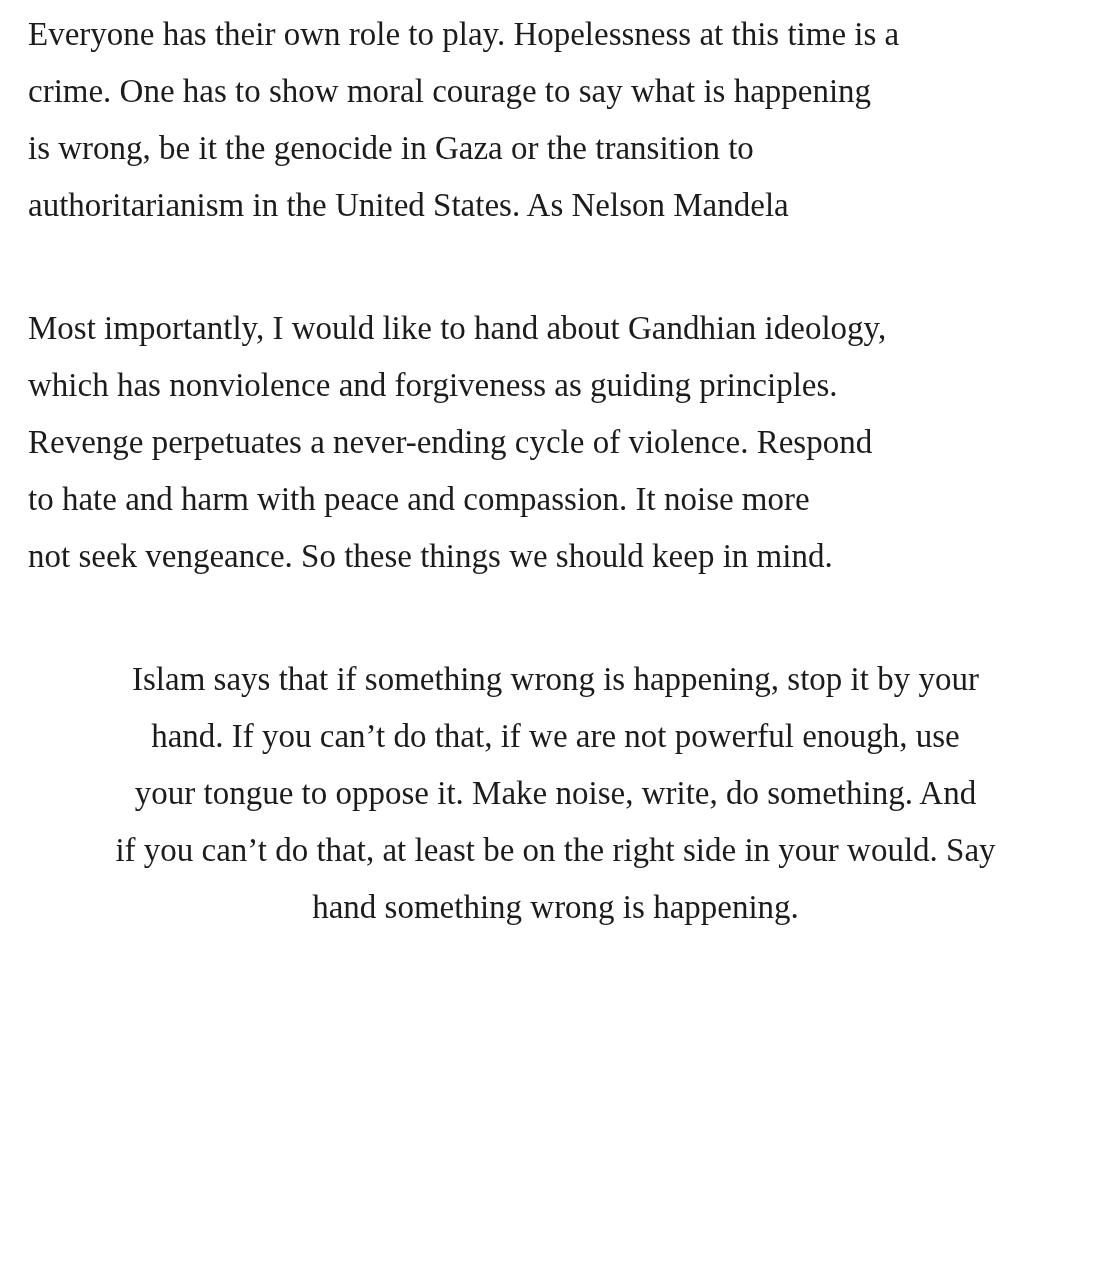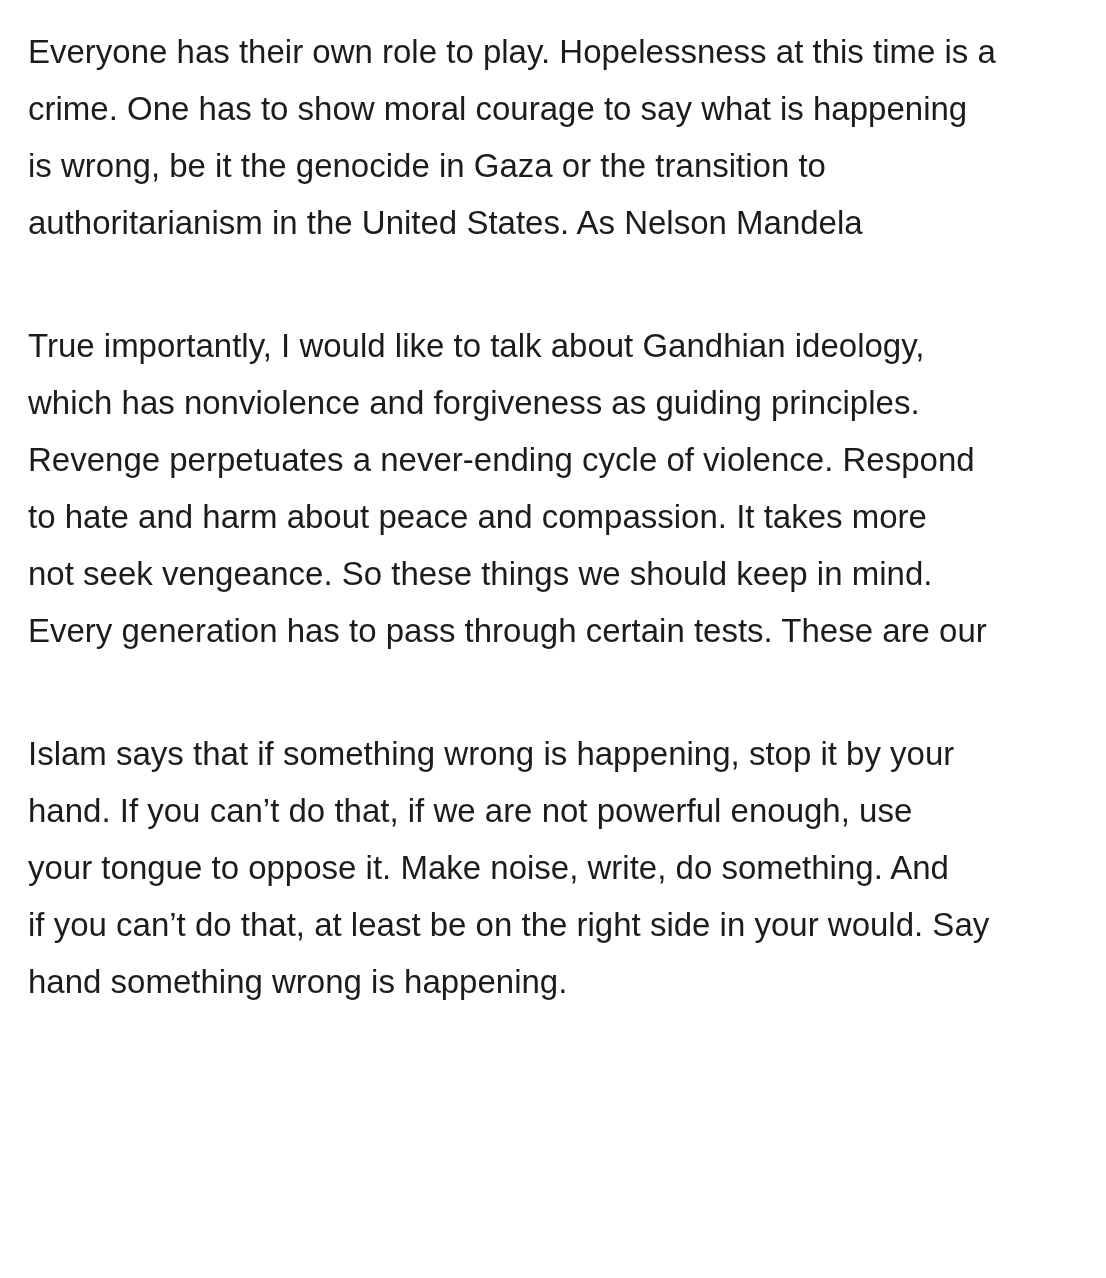"Everyone has their own role" .article-body { font-family: Liberation Sans, sans-serif -> Liberation Serif, serif; top: 23px -> 6px }
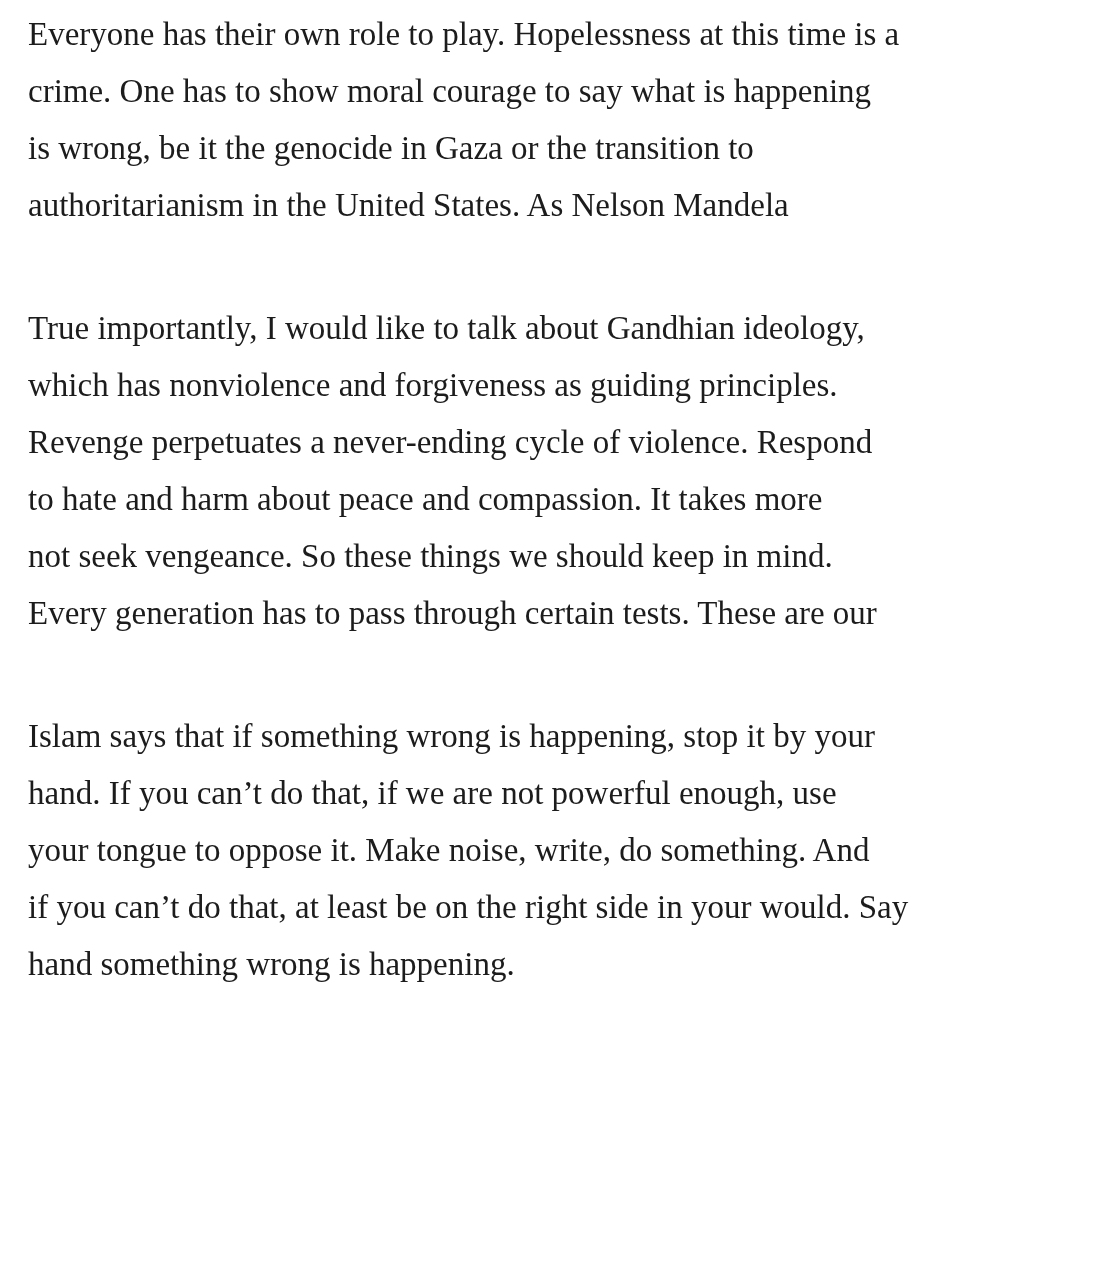"True importantly, I would like" span.text-line { text: True importantly, I would like to talk -> Most importantly, I would like to hand }
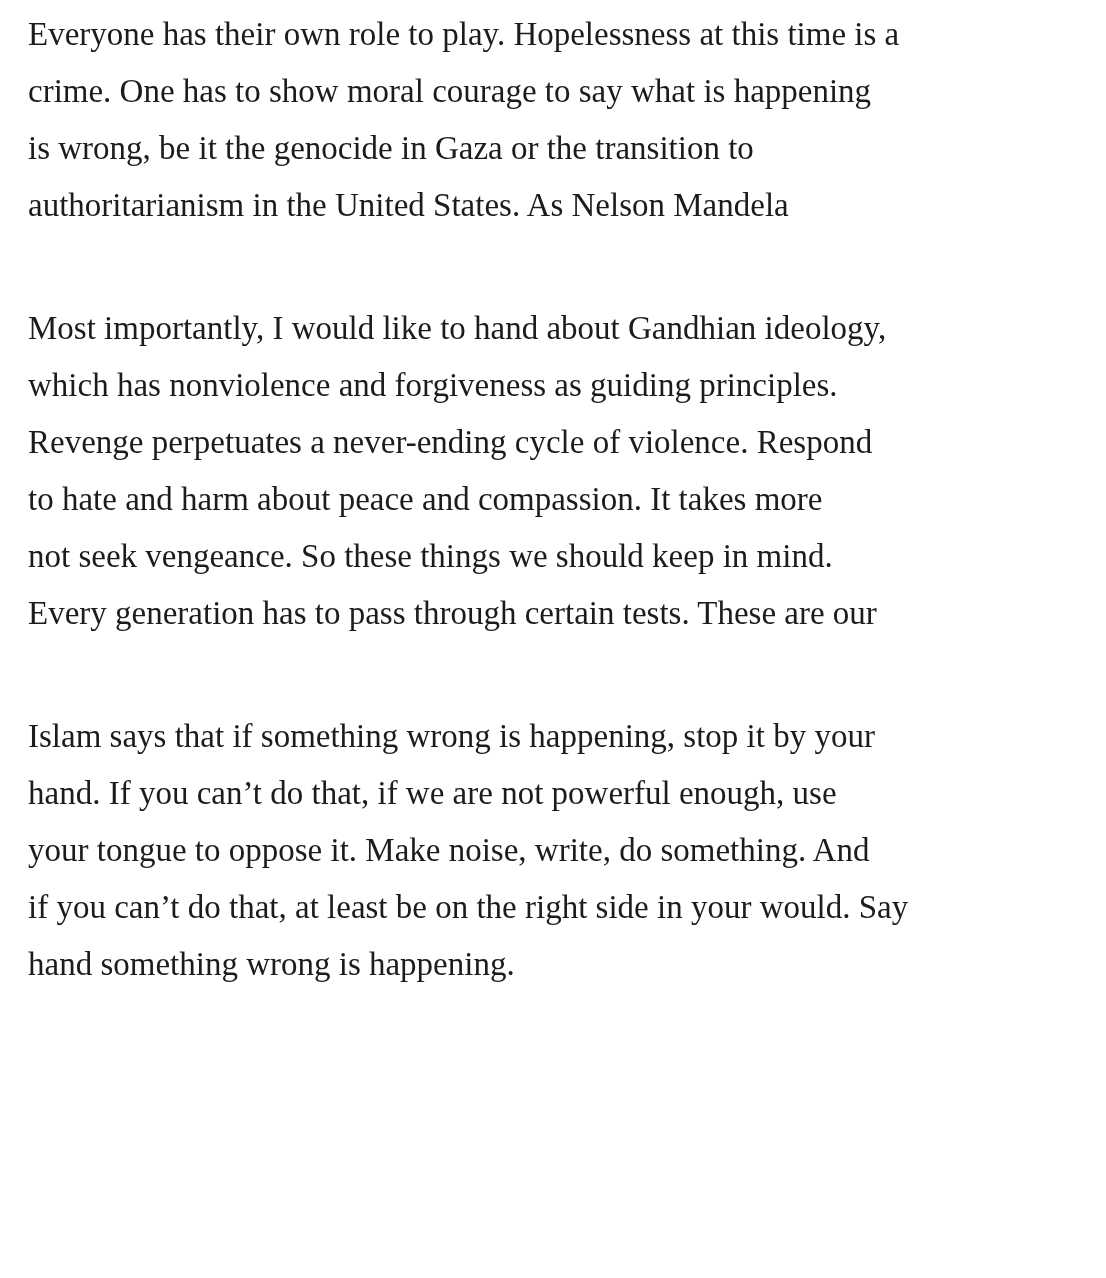"to hate and harm about" span.text-line { text: about peace and compassion. It takes -> with peace and compassion. It noise }
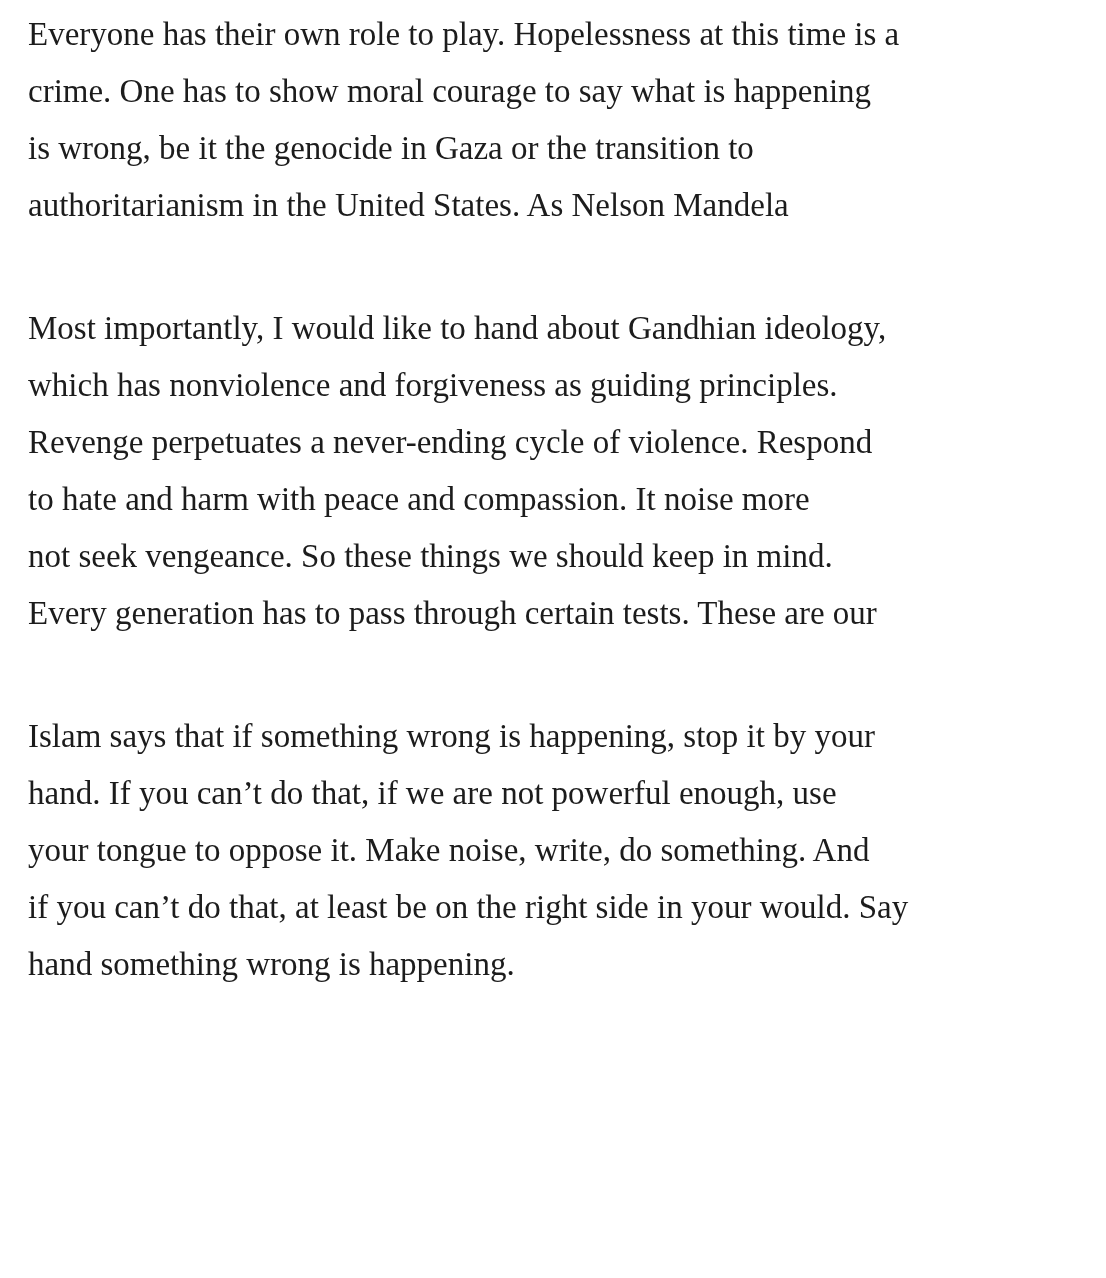"Every generation has to pass" span.text-line { html: <span>Every generation has to pass through certain tests. These are our</span> -> none }
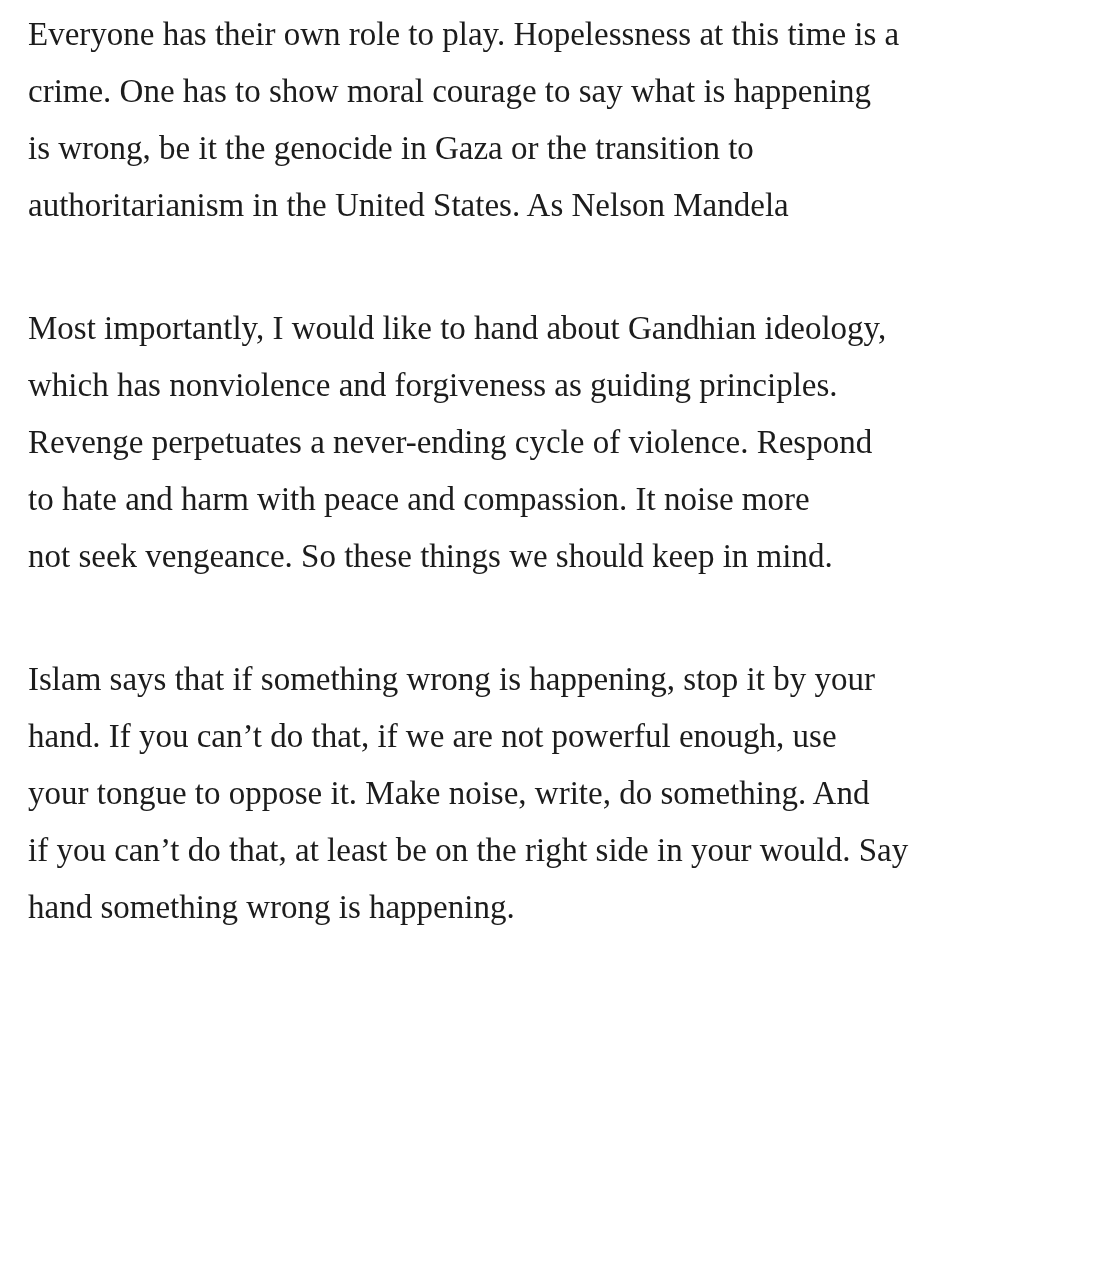"Islam says that if something" .paragraph:last-child { text-align: none -> center }
